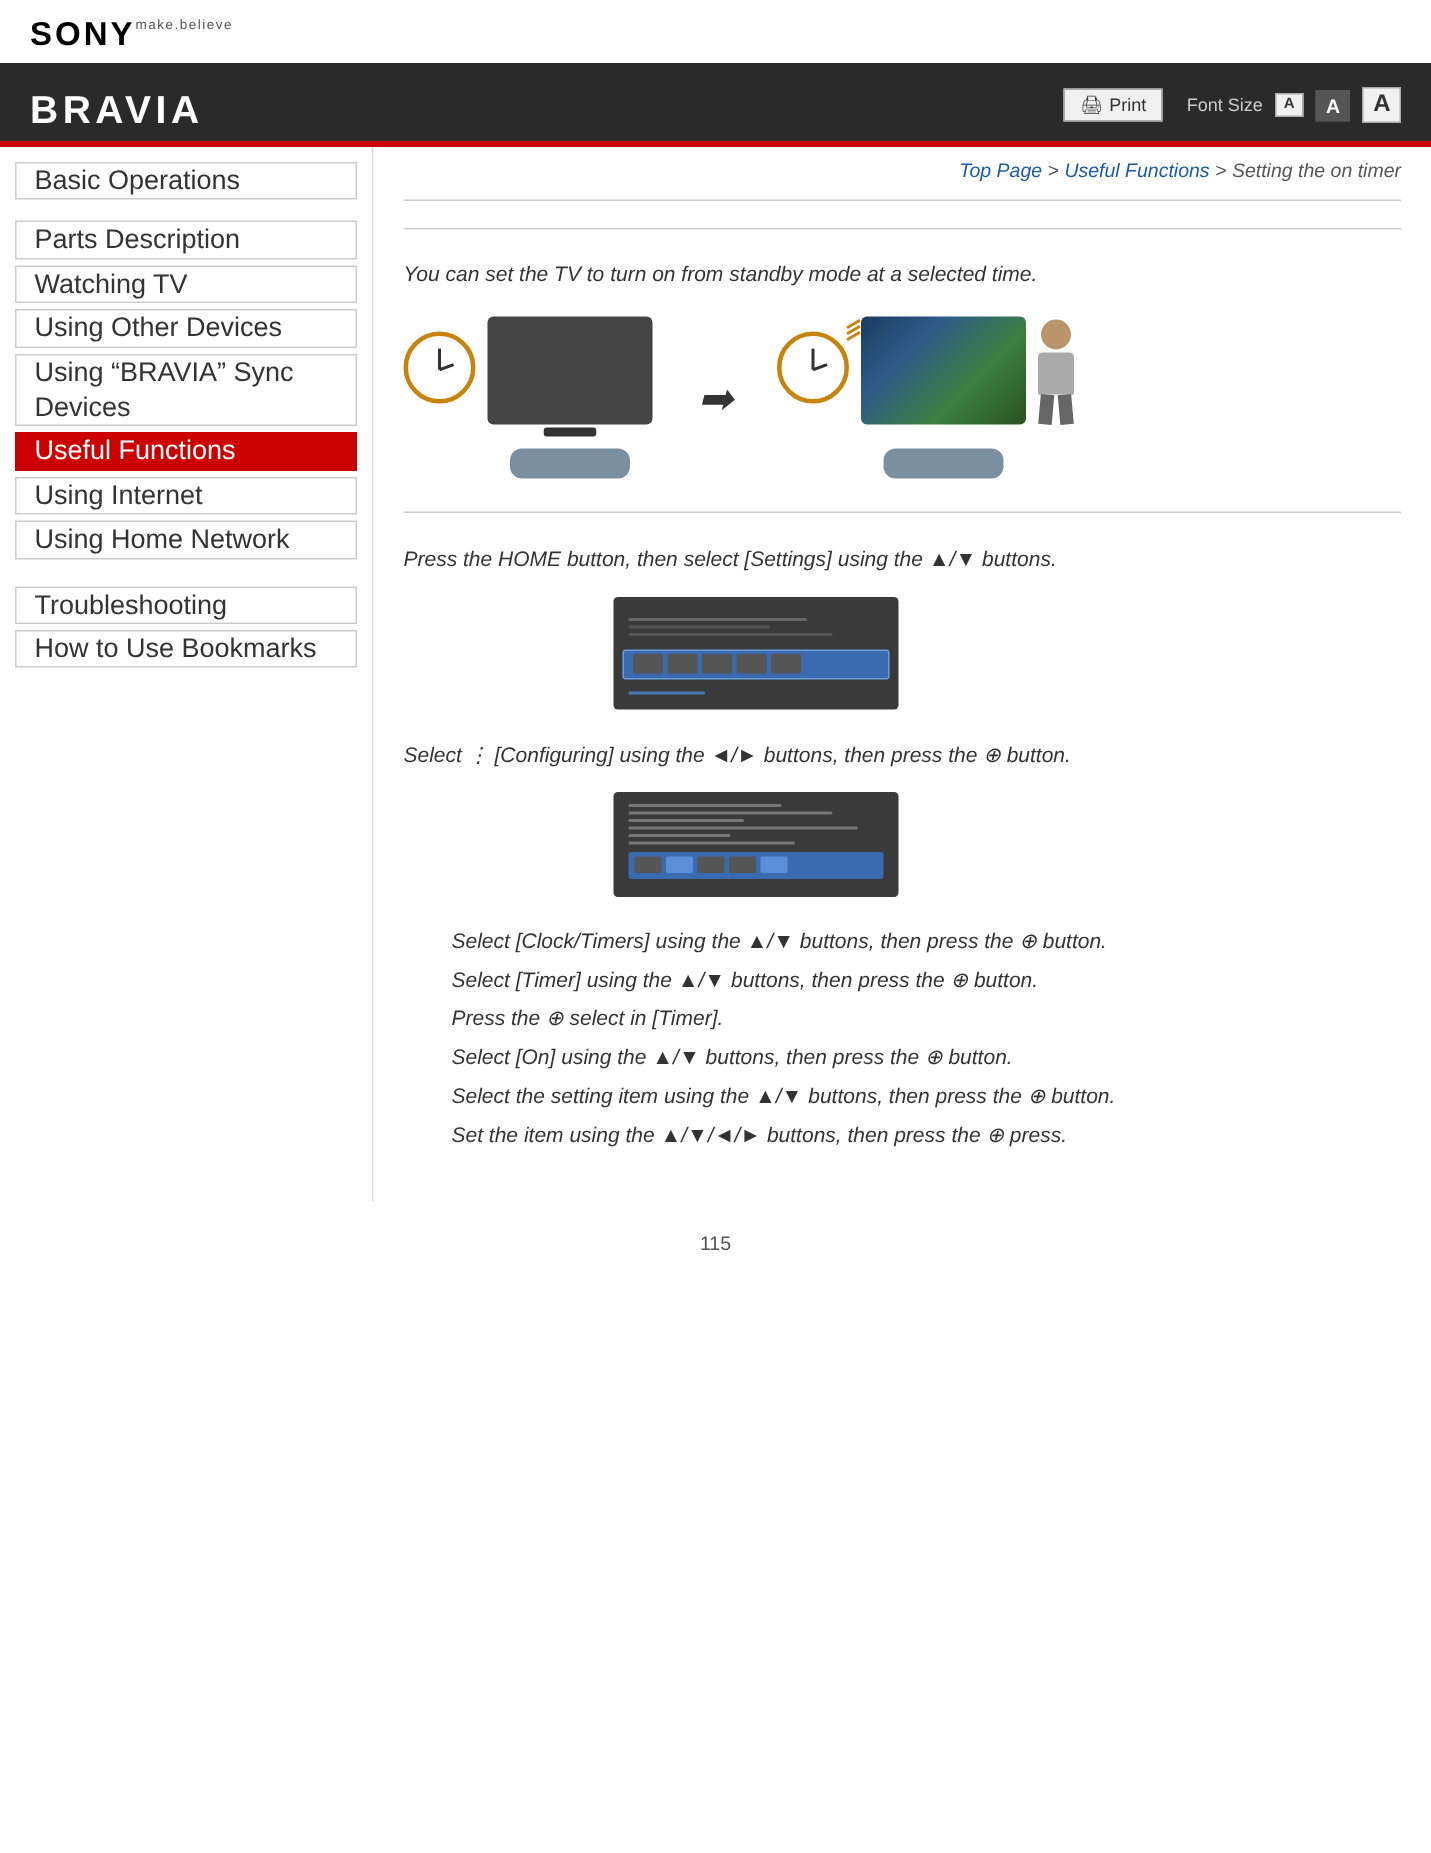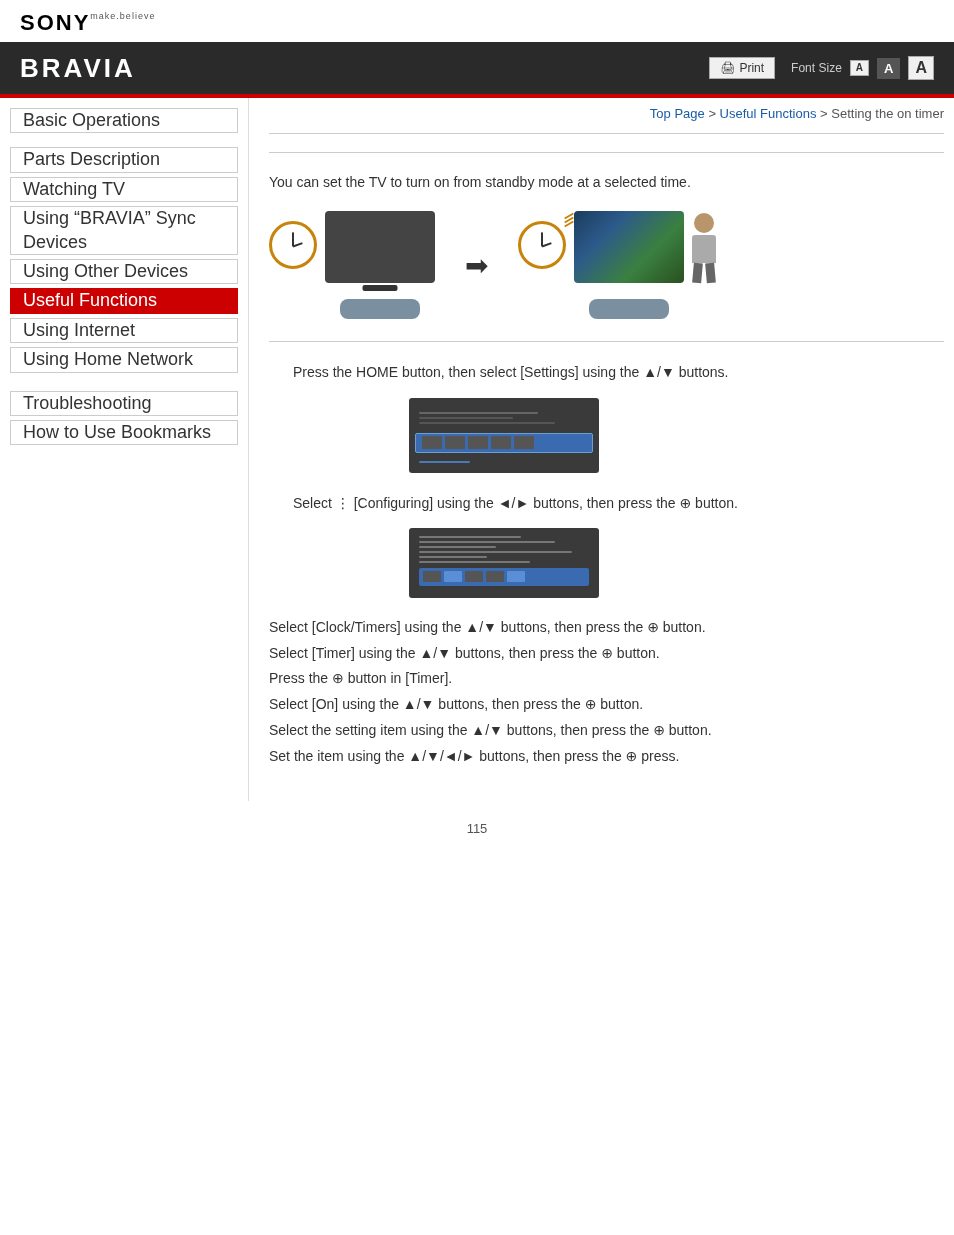"BRAVIA" .bravia-header { align-items: center -> flex-start }
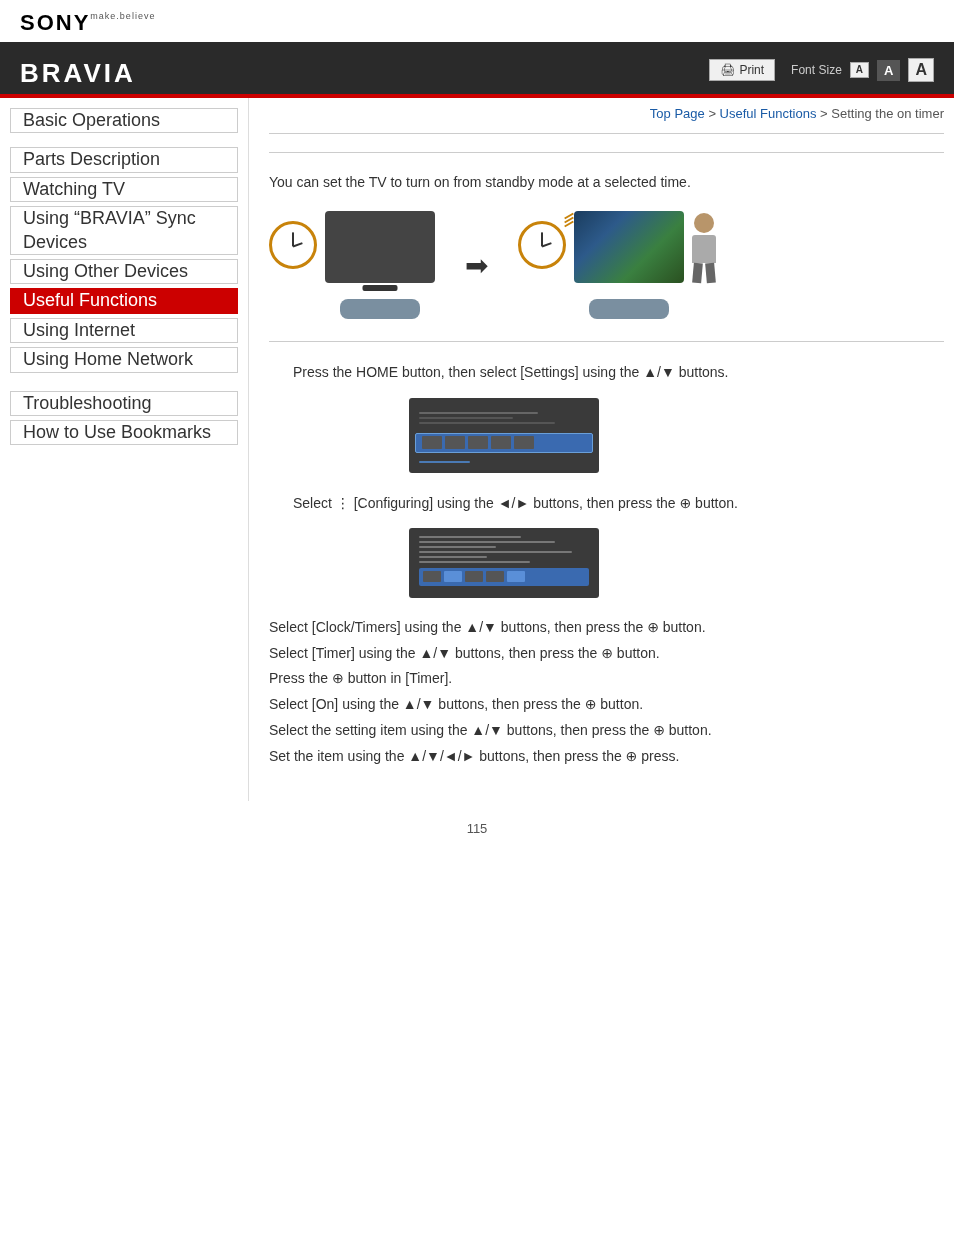"Top Page > Useful Functions" .content { font-style: none -> italic; padding: 0 10px 30px 20px -> 0 20px 30px 20px }
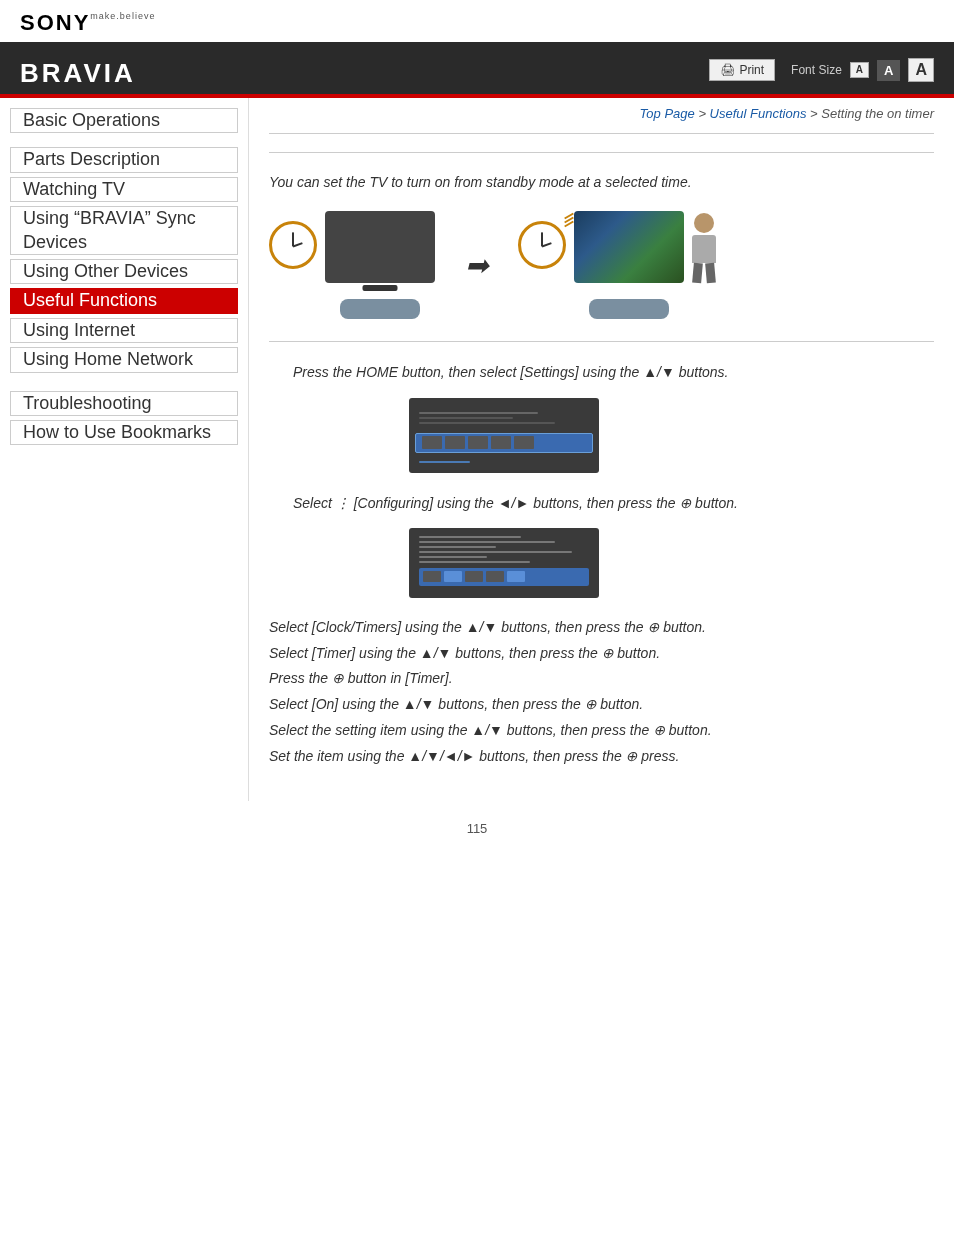"Using “BRAVIA” Sync Devices" div.sidebar-item { order: before "Using Other Devices" -> after "Using Other Devices" }
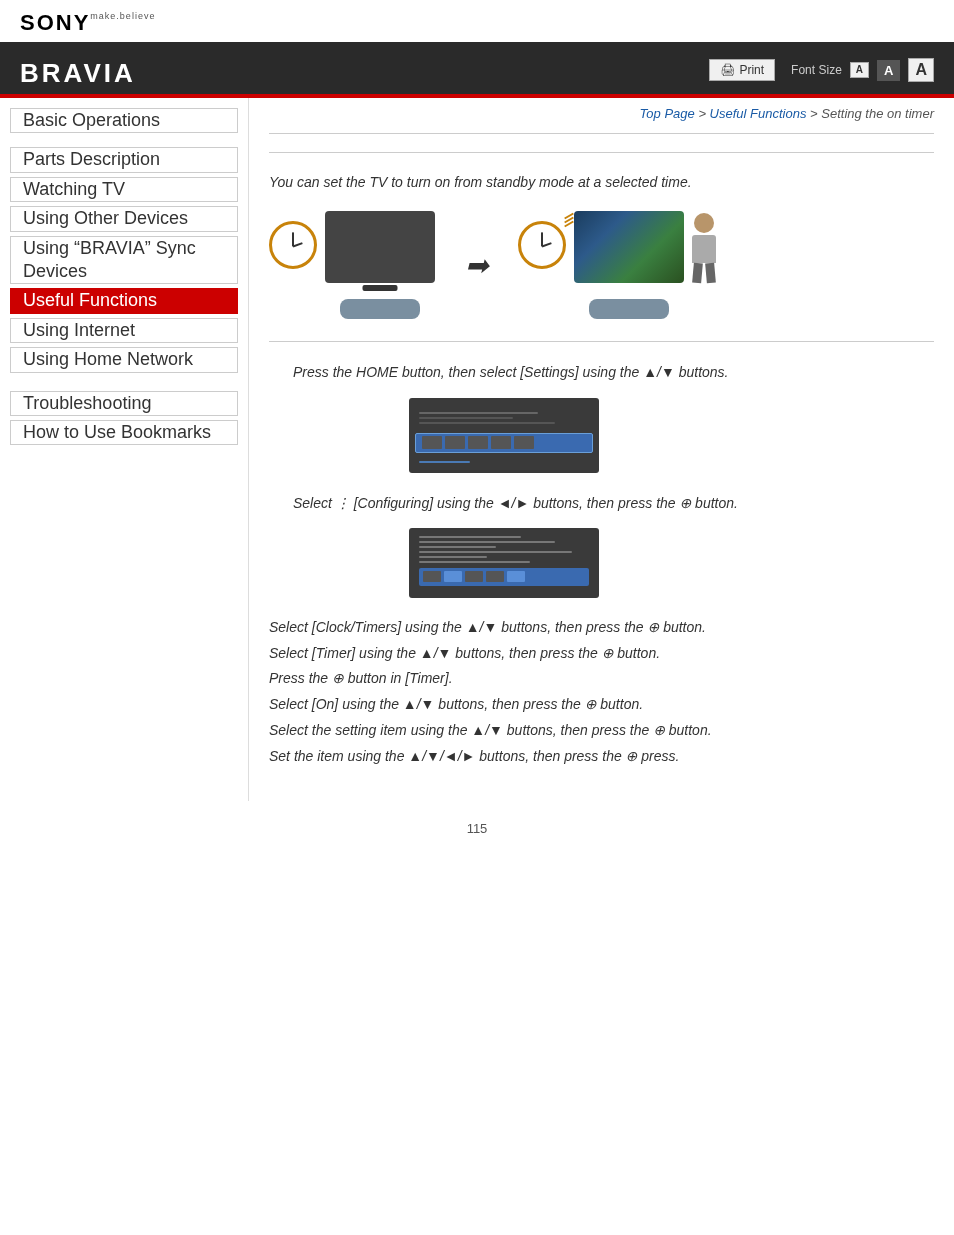"Press the HOME button, then" .step-text { margin-left: 24px -> none }
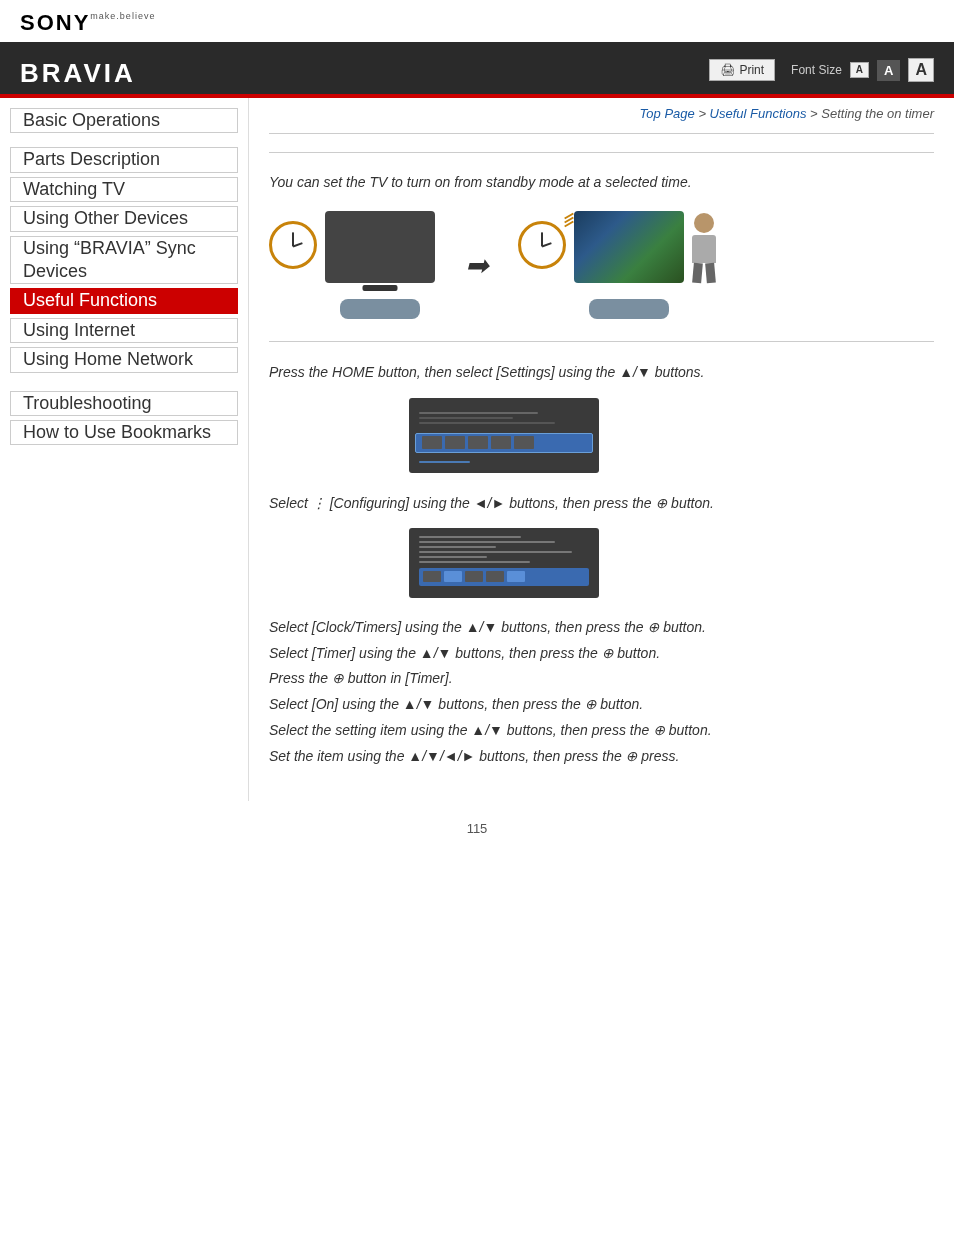"Select [Clock/Timers] using the ▲/▼" .steps-section { margin-left: none -> 32px }
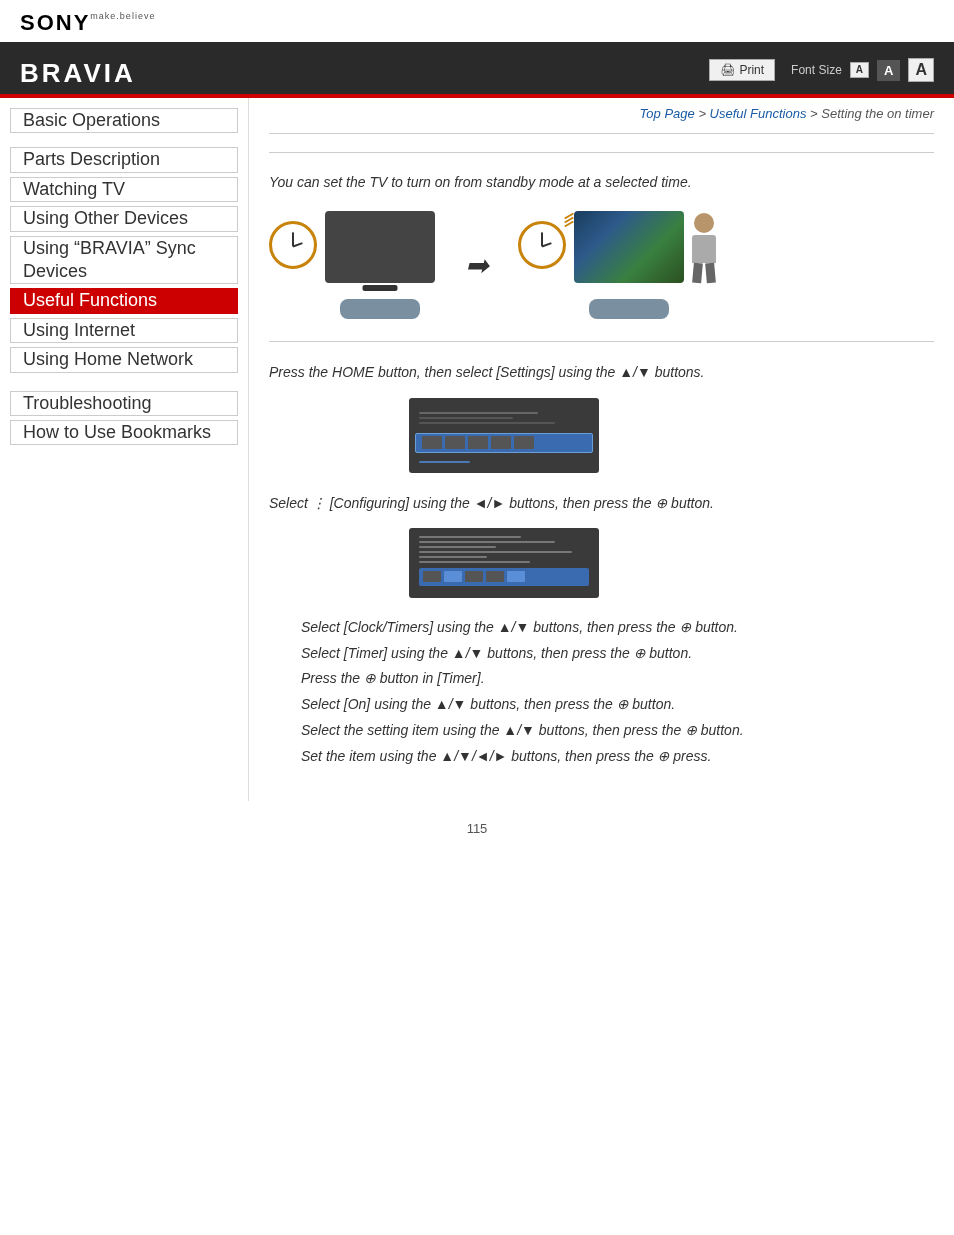"Press the ⊕ button in" p.step-line { text: button -> select }
